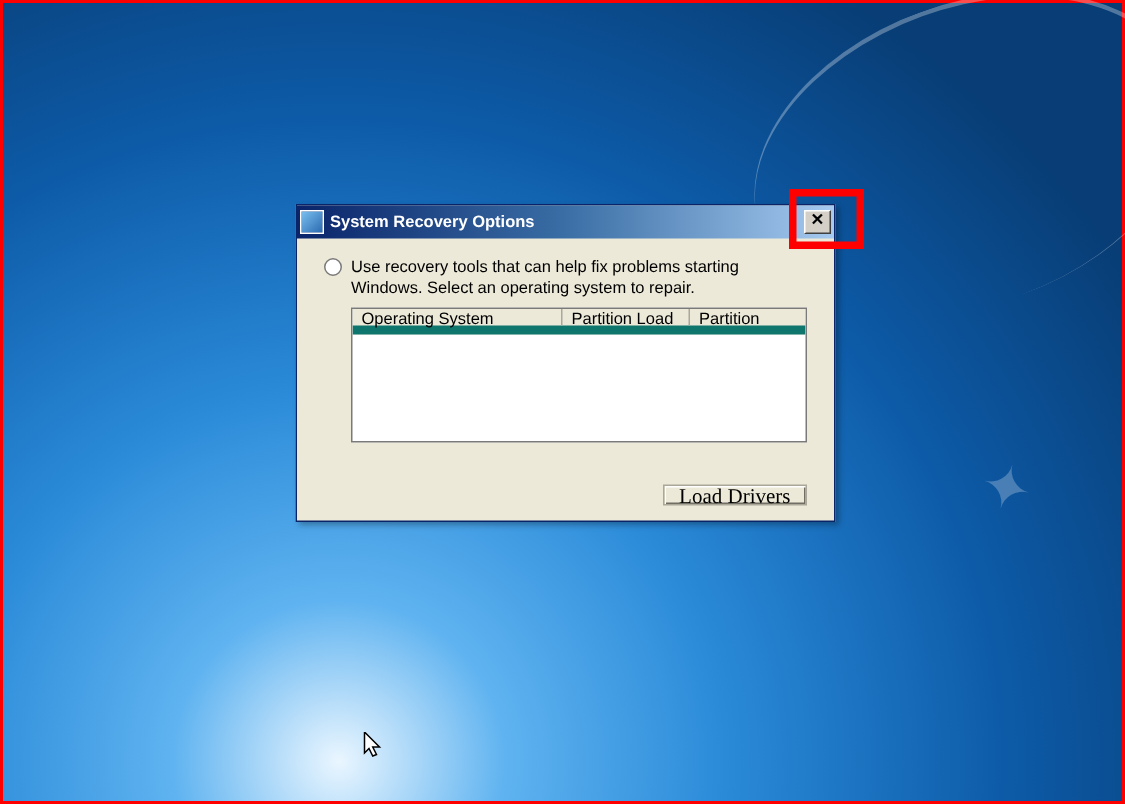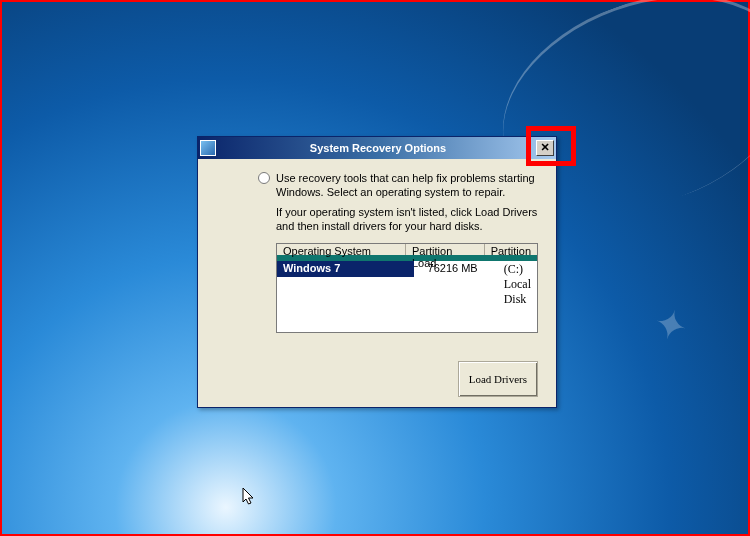"System Recovery Options" .title-text { text-align: center -> none }
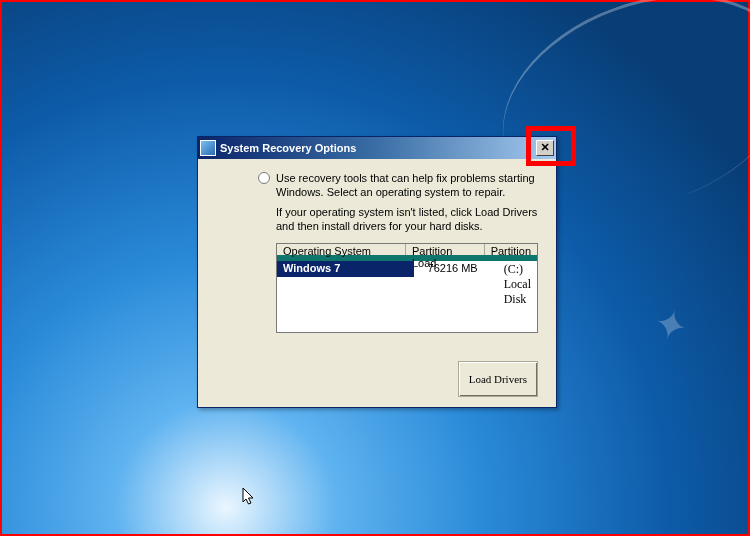"Use recovery tools that can" .content { margin-left: 42px -> none }
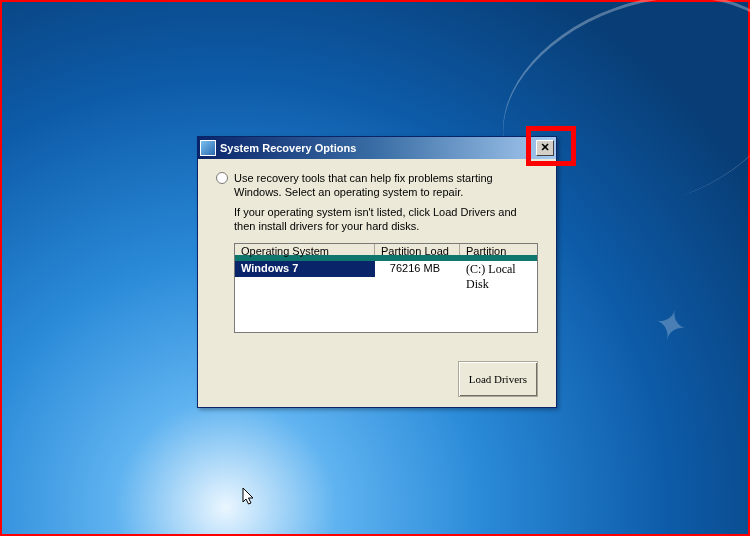"If your operating system isn't" div.hint-text { html: <div>If your operating system isn't listed, click Load Drivers and then install drivers for your hard disks.</div> -> none }
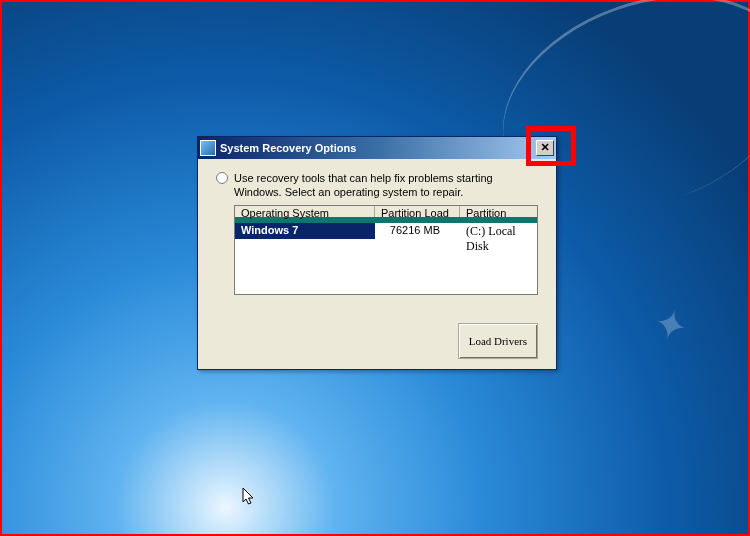"Windows 7" div.lv-row { html: <div> <div>Windows 7</div> <div>76216 MB</div> <div>(C:) Local Disk</div> </div> -> none }
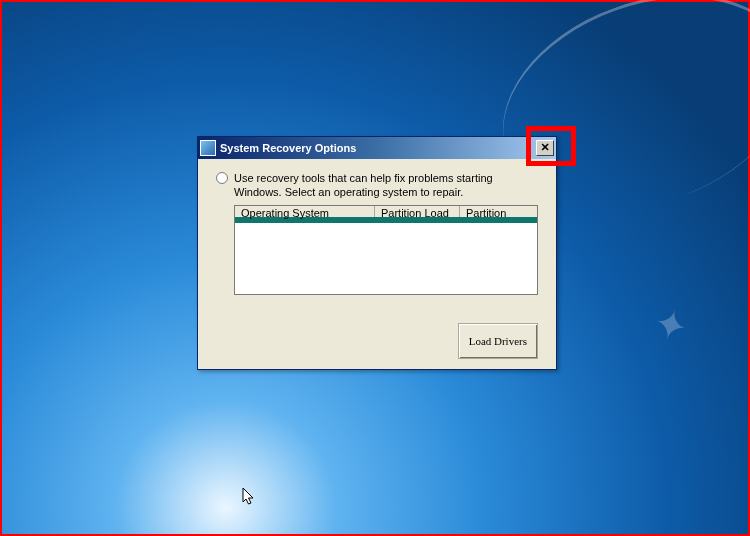"Load Drivers" .btn { font-size: 11px -> 14px; height: 36px -> 14px }
